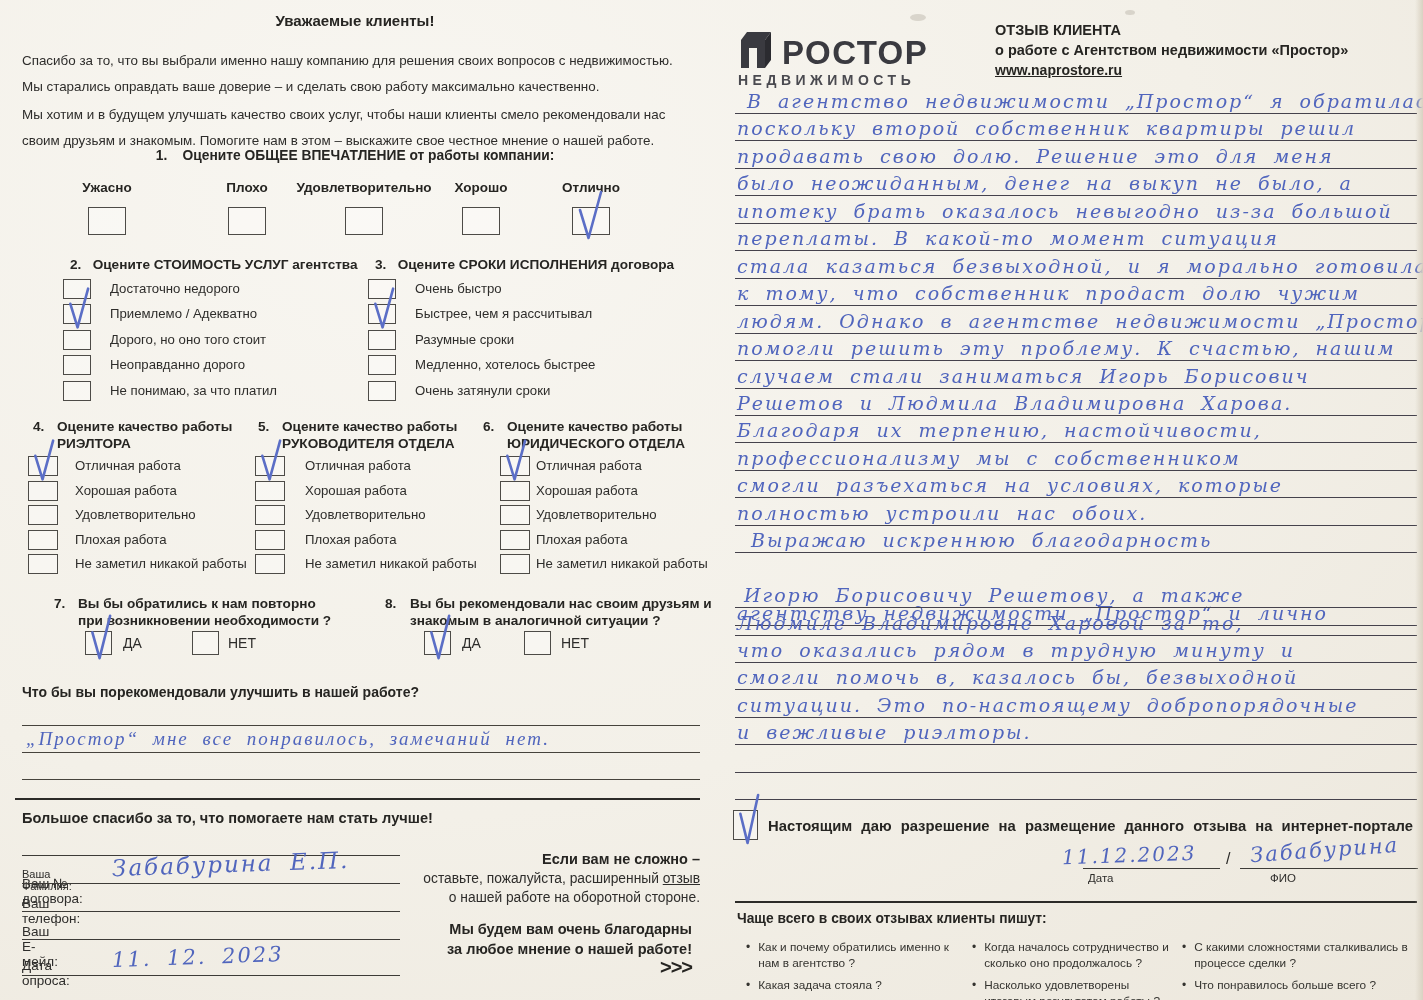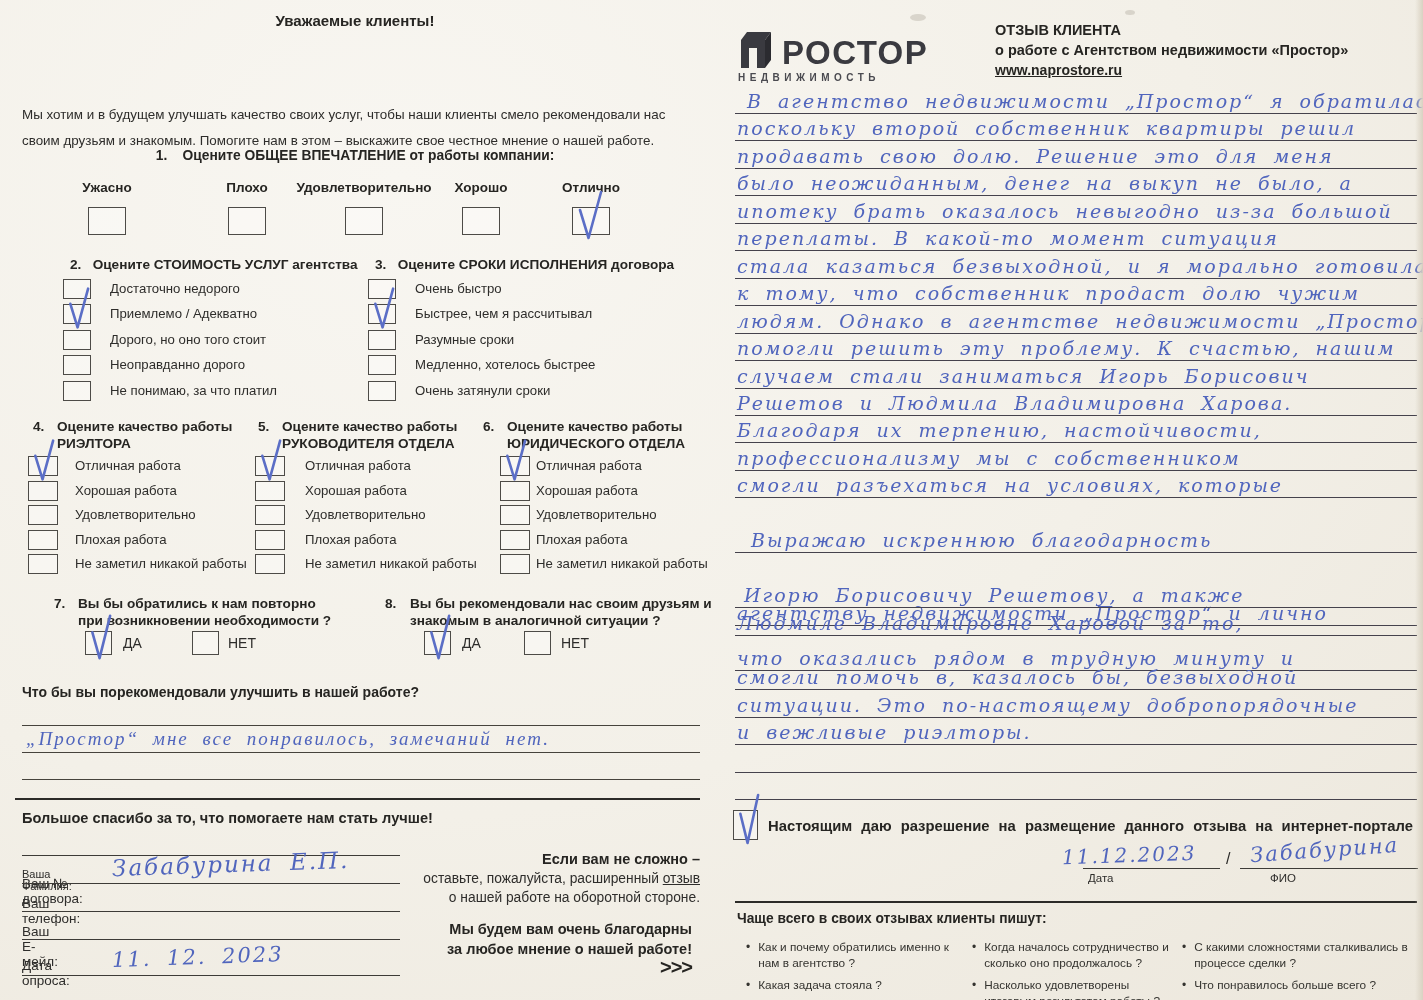"Спасибо за то, что вы" div.abs { html: none -> <div>Спасибо за то, что вы выбрали именно нашу компанию для решения своих вопросов с недвижимостью. Мы старались оправдать ваше доверие – и сделать свою работу максимально качественно.</div> }
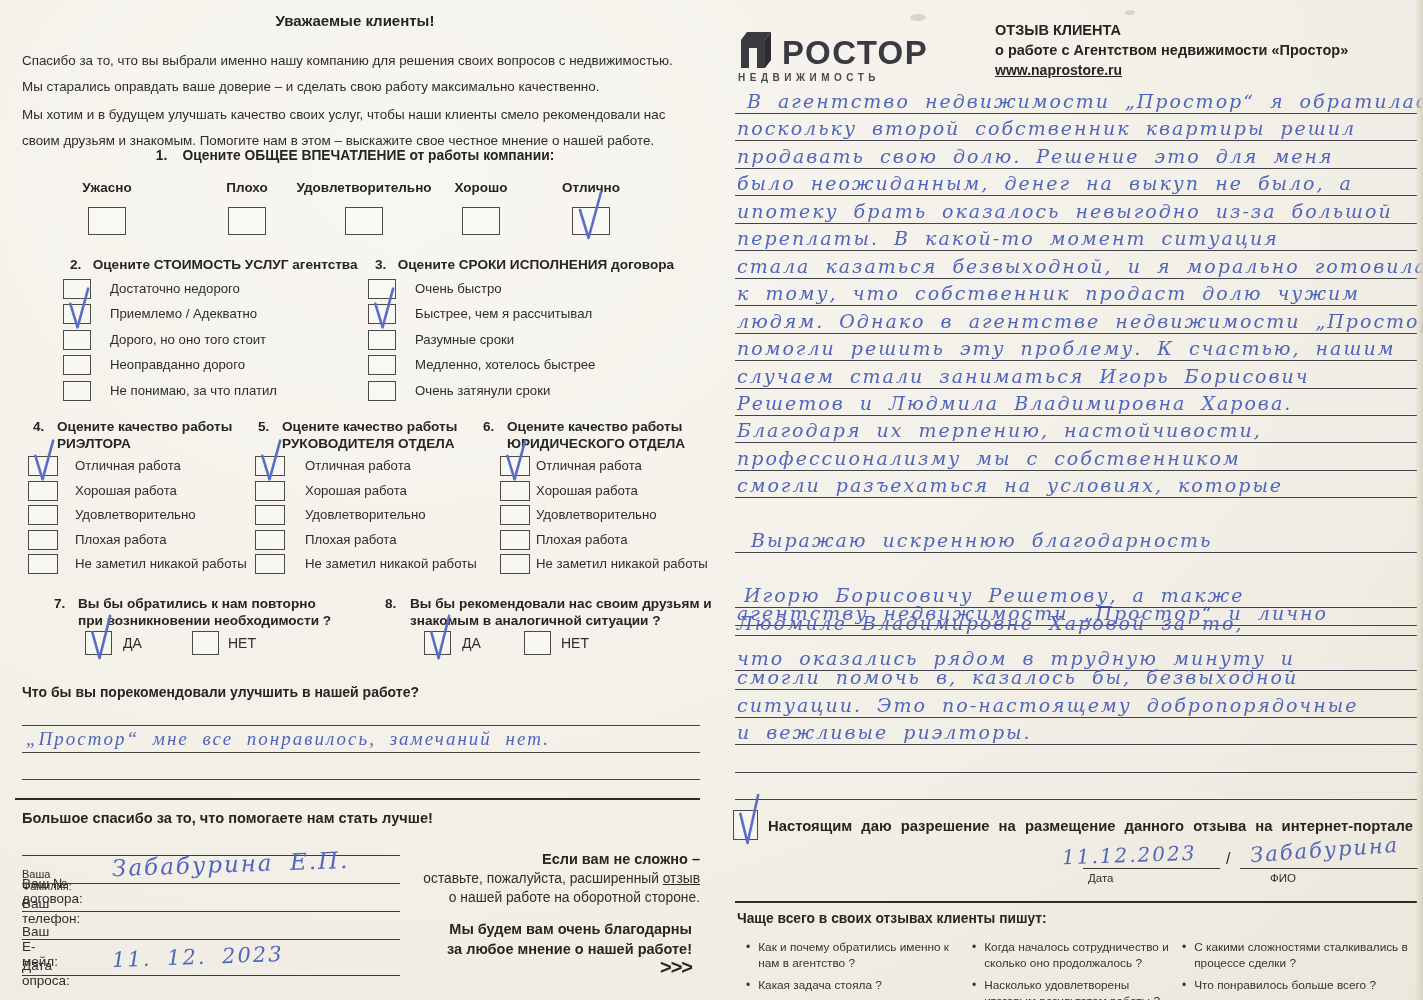"НЕДВИЖИМОСТЬ" div.logo-text { font-size: 10px -> 14px }
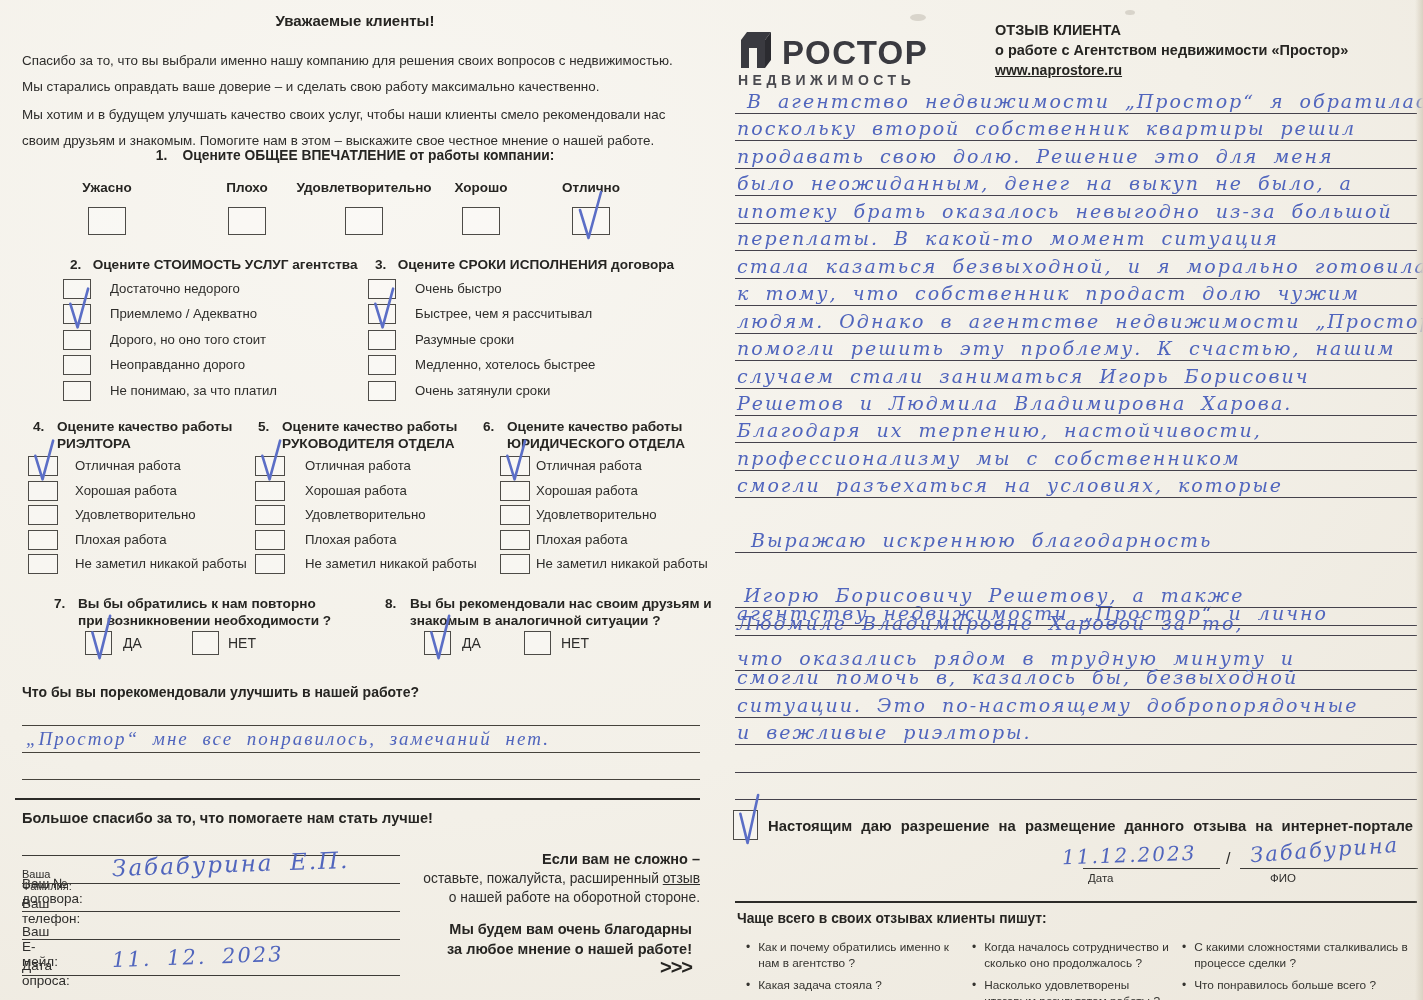"полностью устроили нас обоих." div.abs { html: none -> <div> <div>полностью устроили нас обоих.</div> </div> }
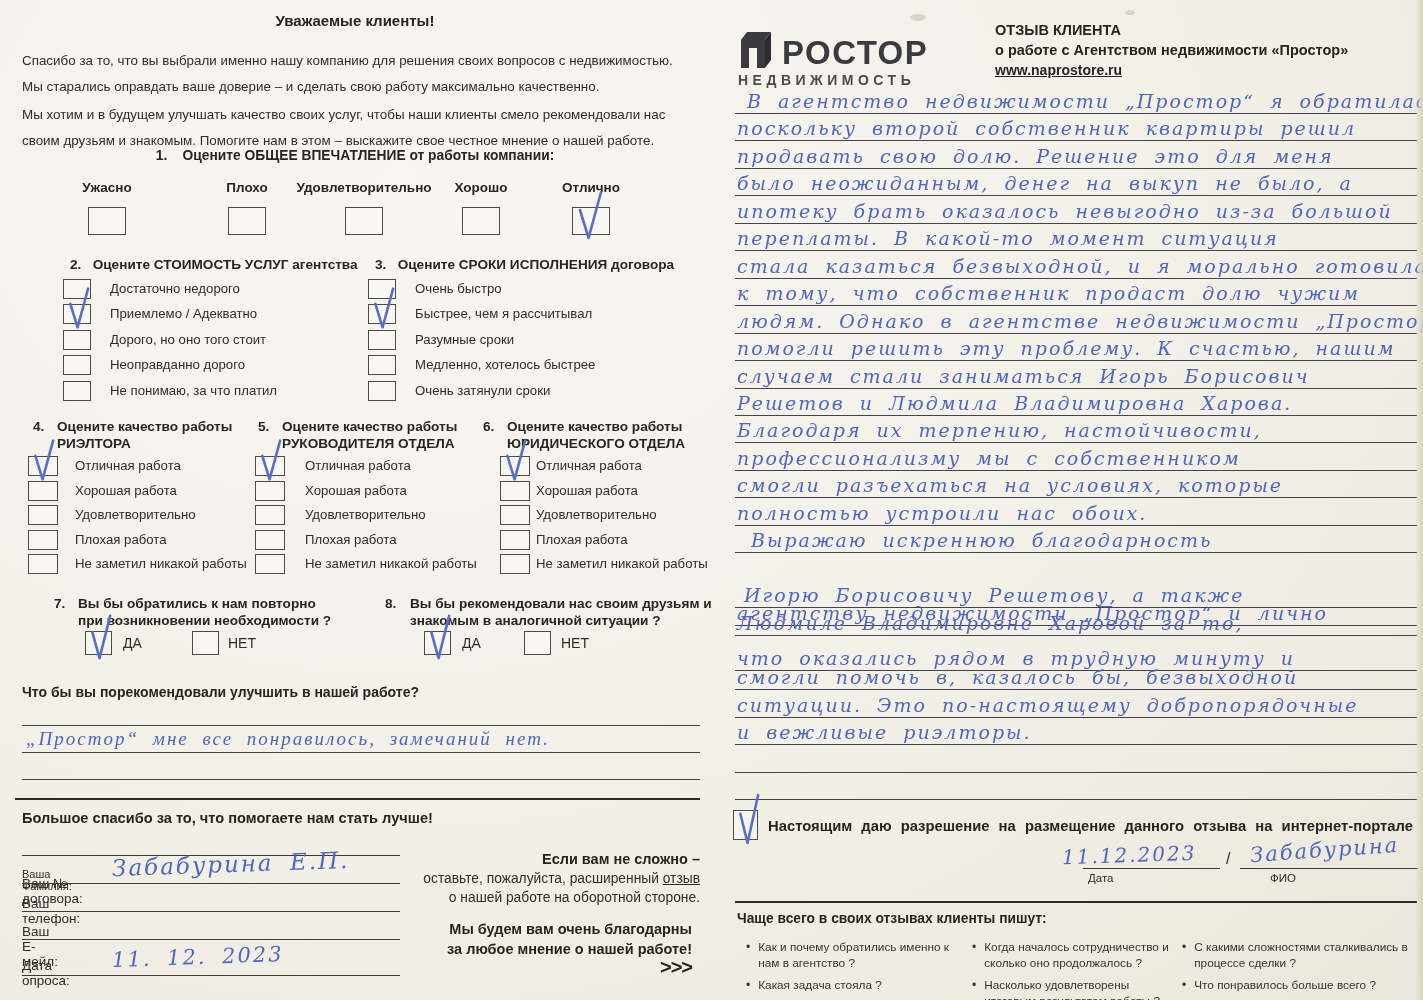"что оказались рядом в трудную" div.abs { margin-top: 8px -> none }
